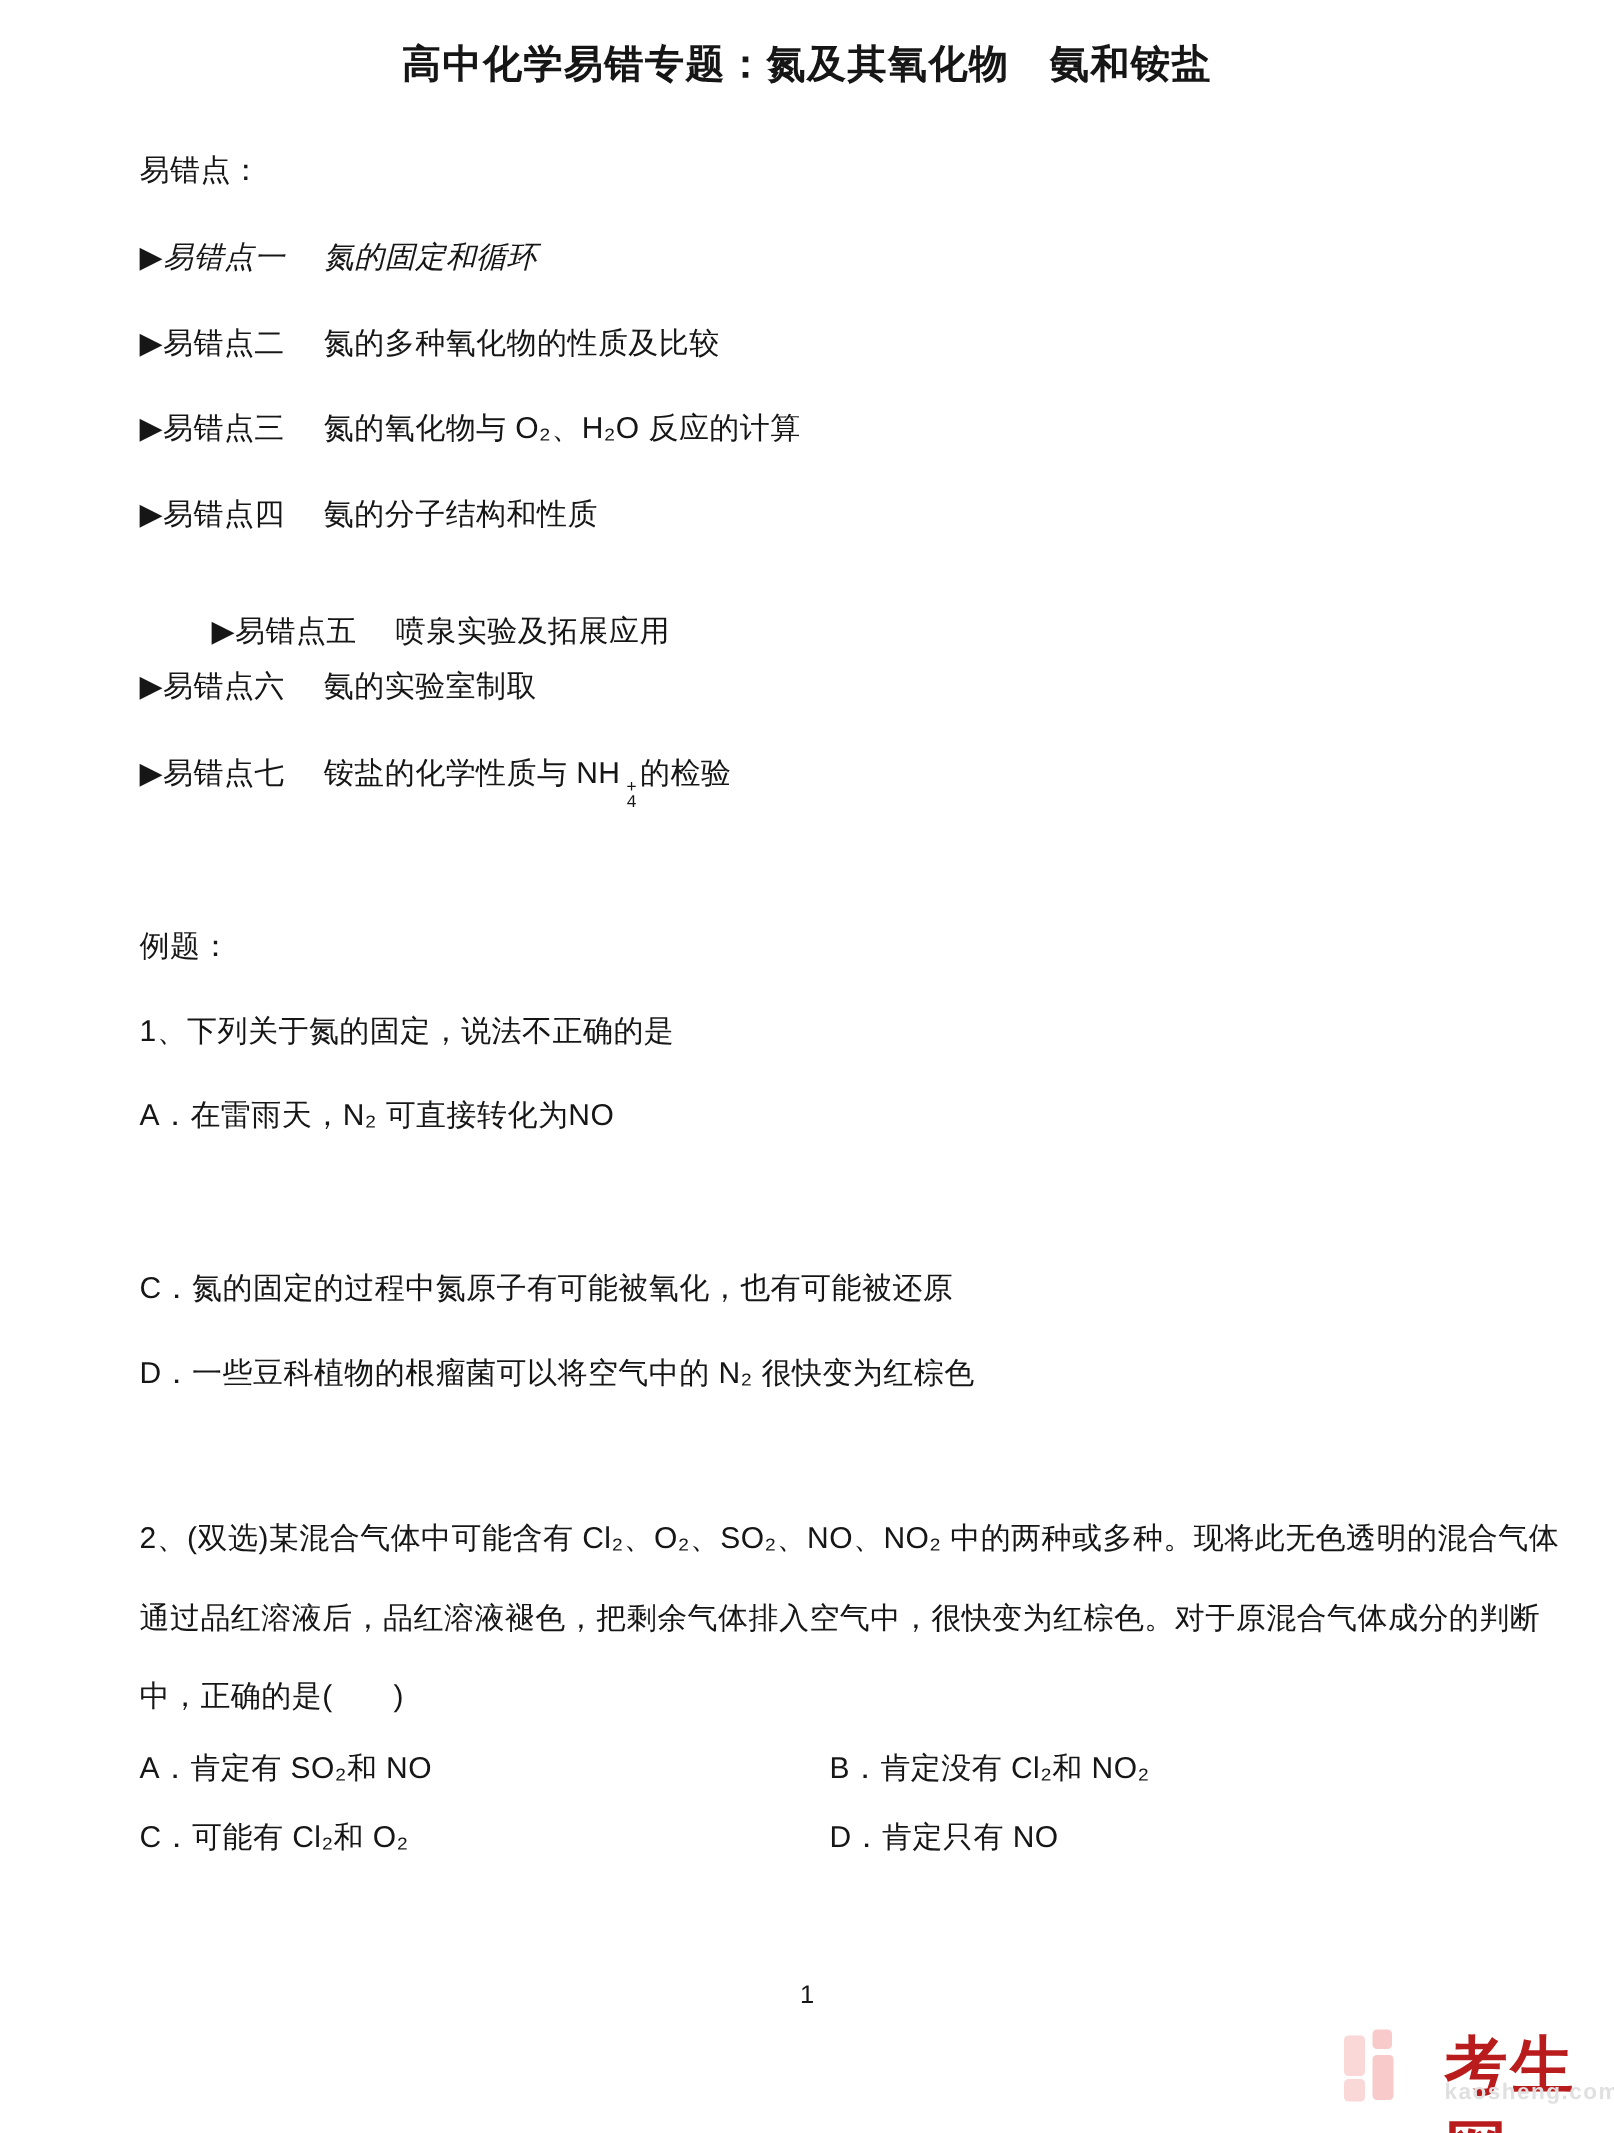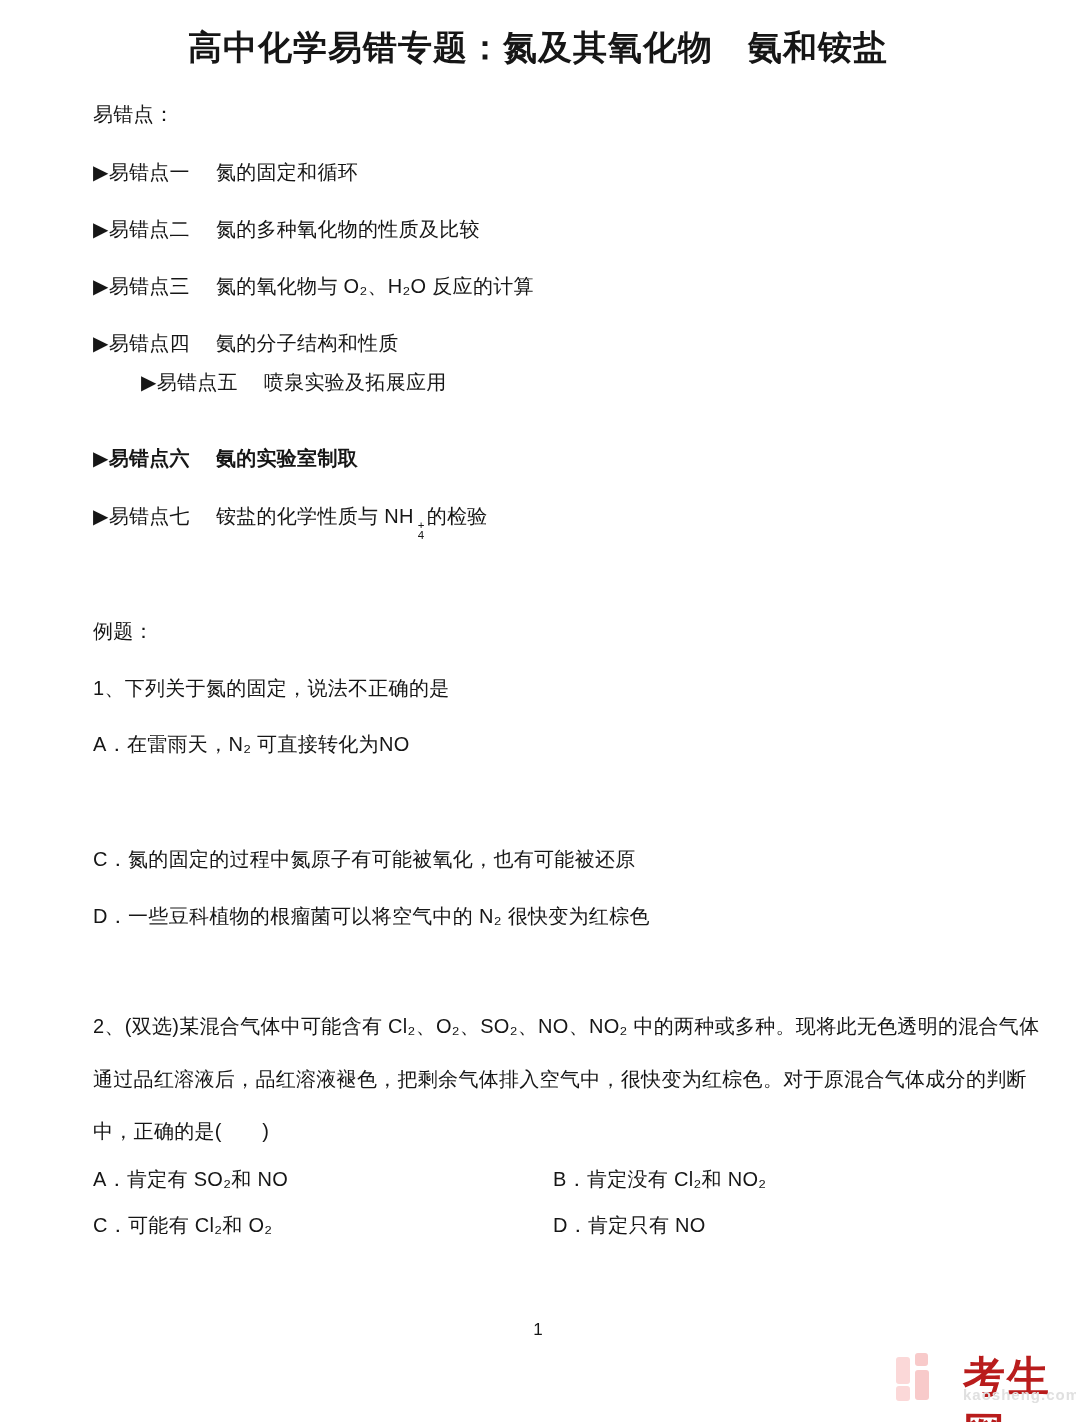"高中化学易错专题：氮及其氧化物 氨和铵盐" .title { font-size: 34px -> 26px }
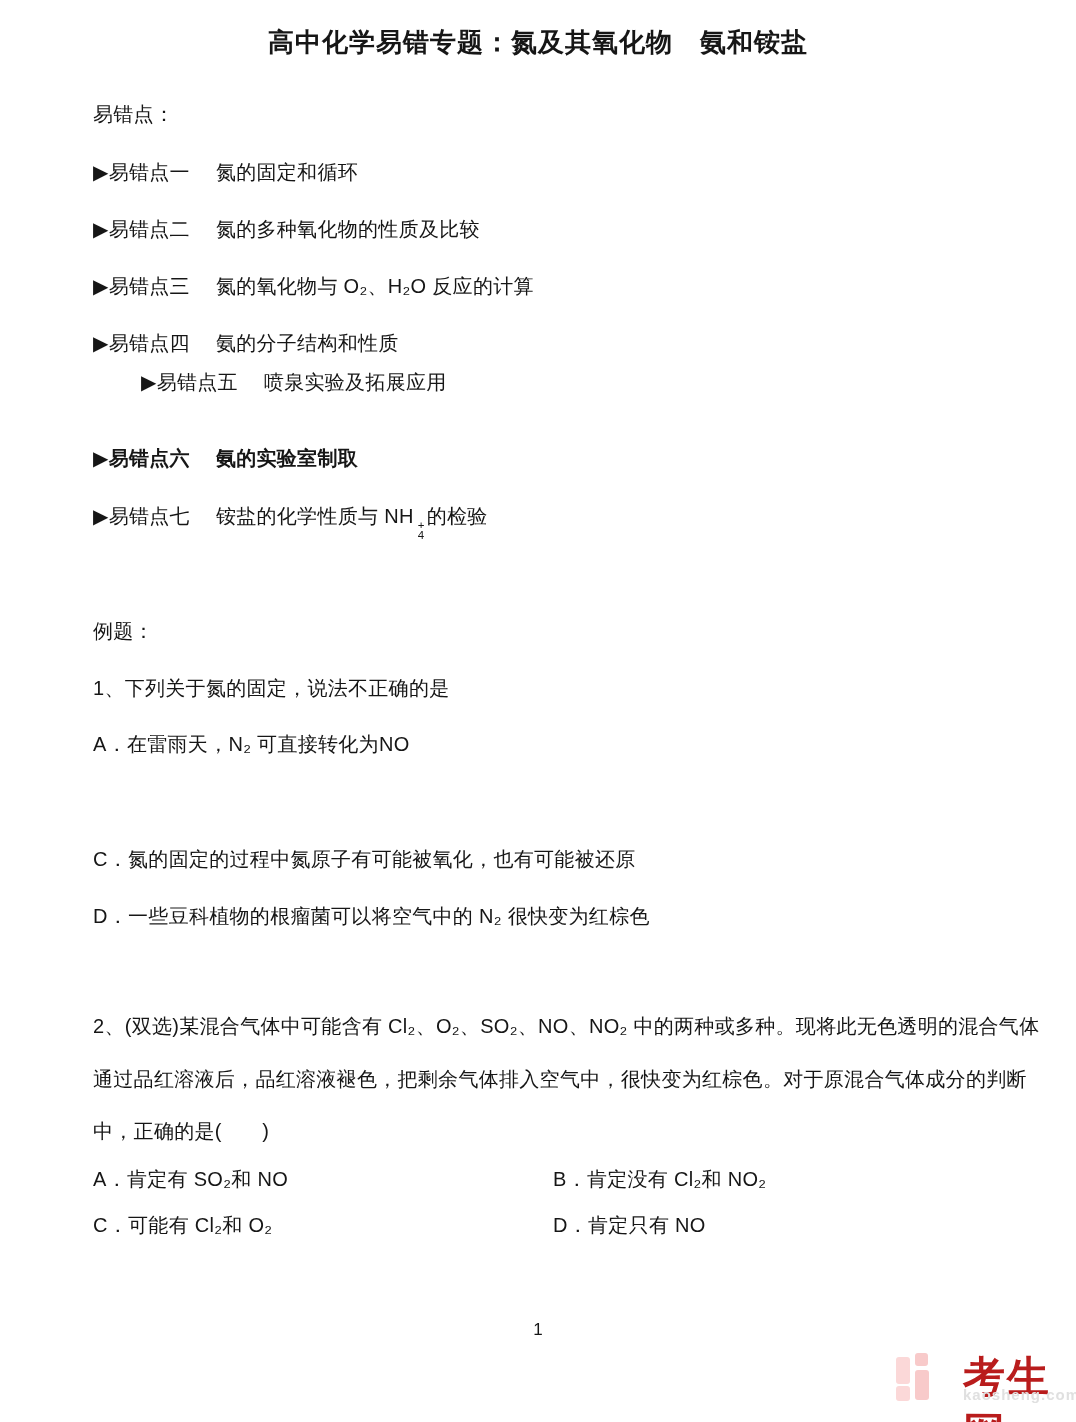"▶易错点一 氮的固定和循环" div.abs { font-style: none -> italic }
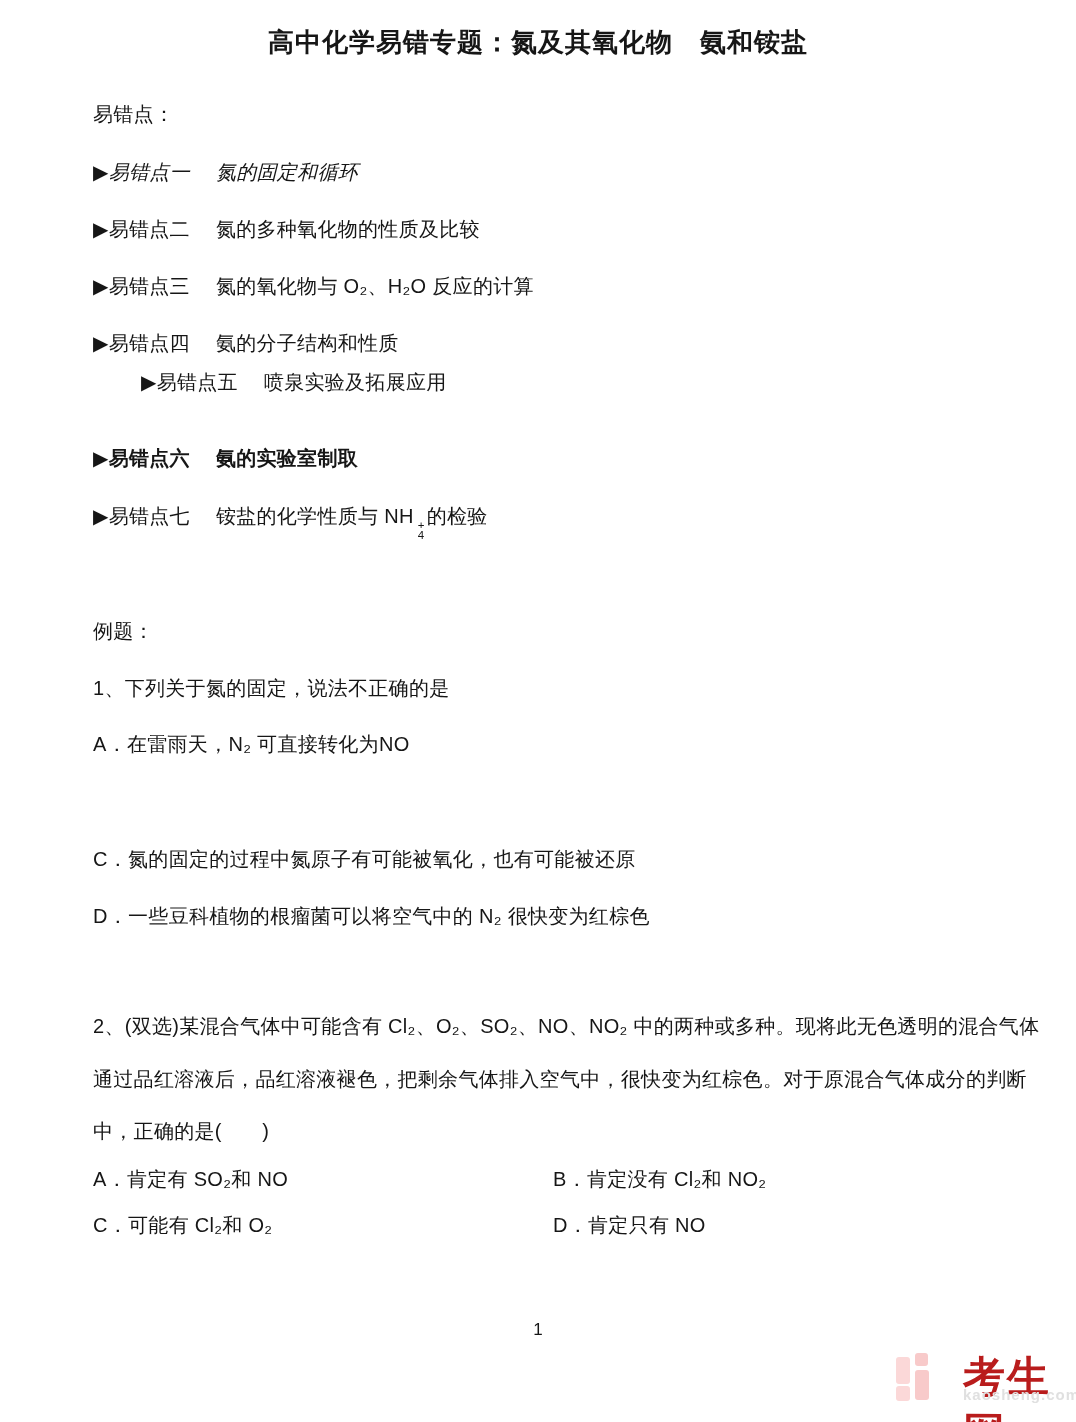"▶易错点五 喷泉实验及拓展应用" div.abs { top: 371px -> 410px }
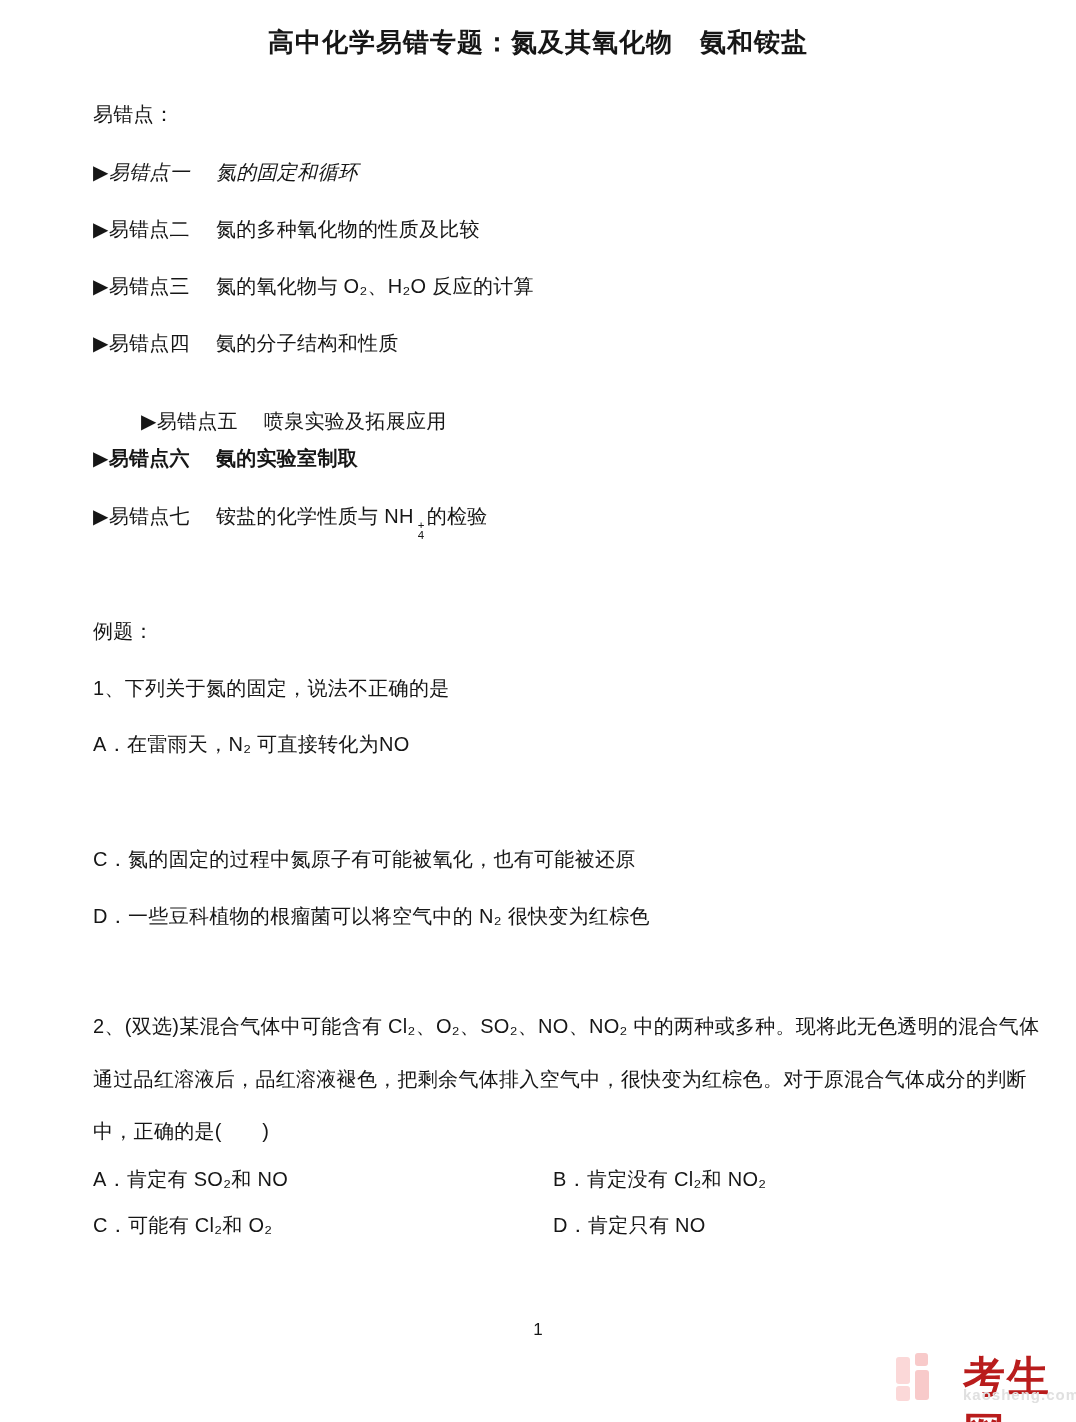"▶易错点六 氨的实验室制取" div.abs { font-weight: bold -> none }
